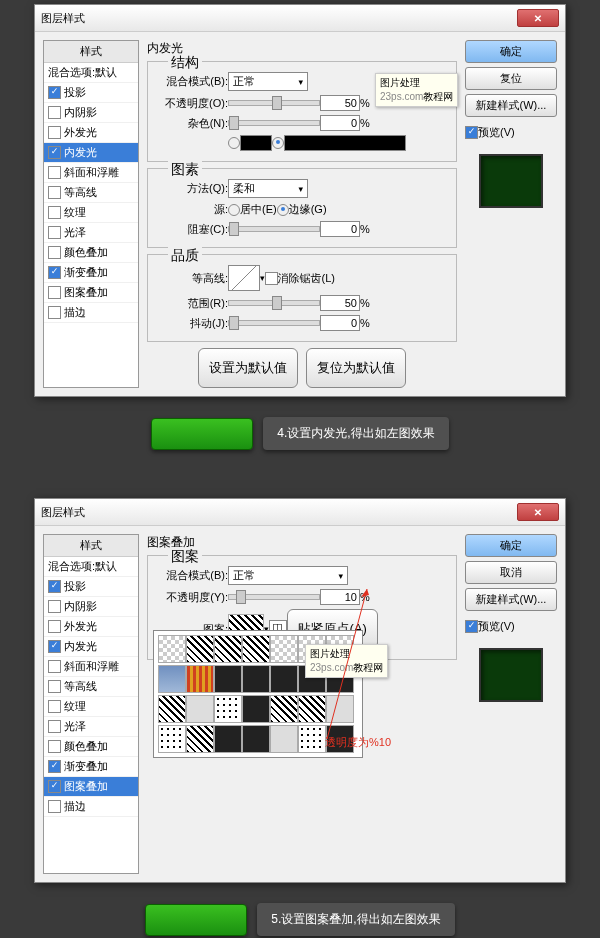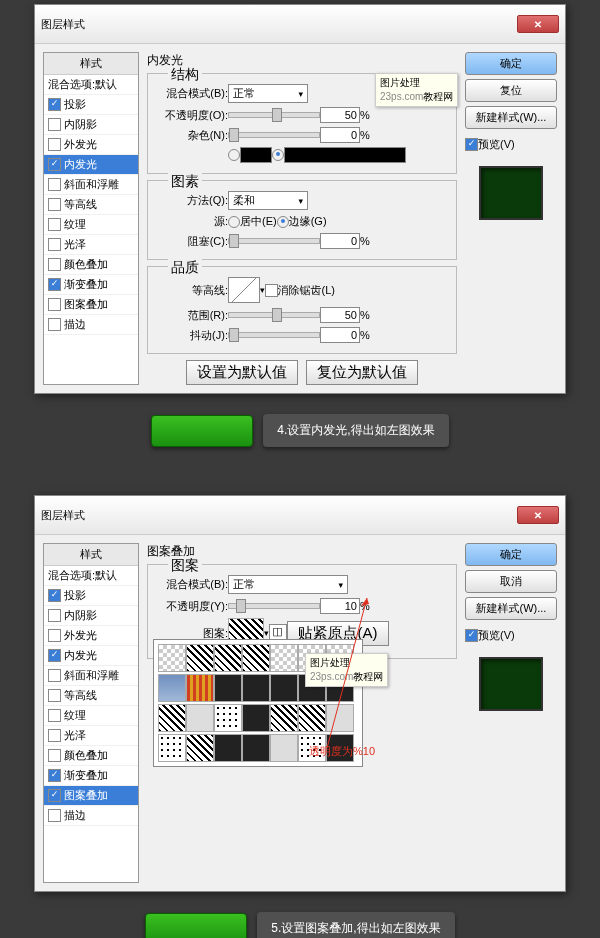"图层样式" .titlebar { padding: 9px 6px -> 3px 6px }
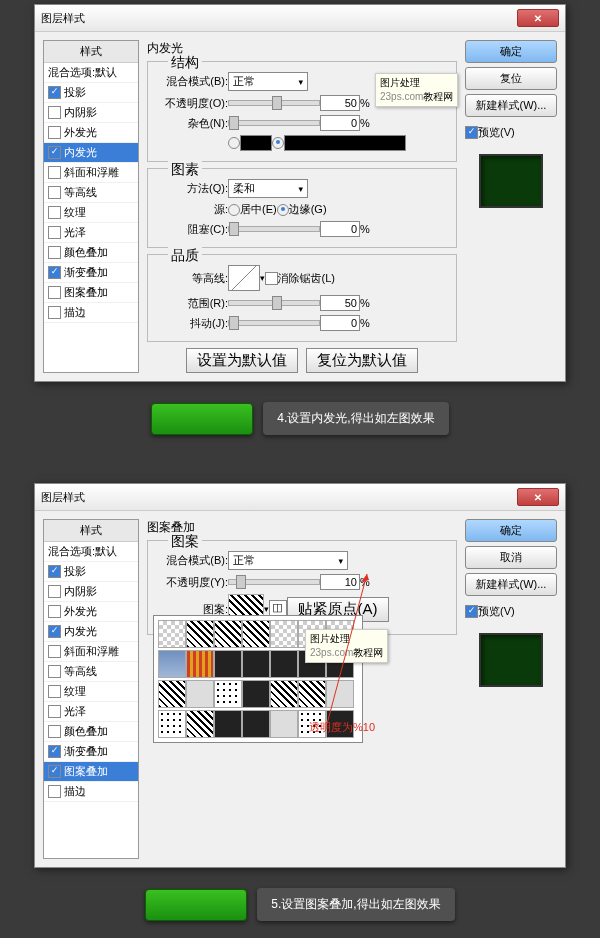"设置为默认值" .btn { border-radius: 0 -> 6px; font-size: 15px -> 13px; padding: 2px 10px -> 10px 10px }
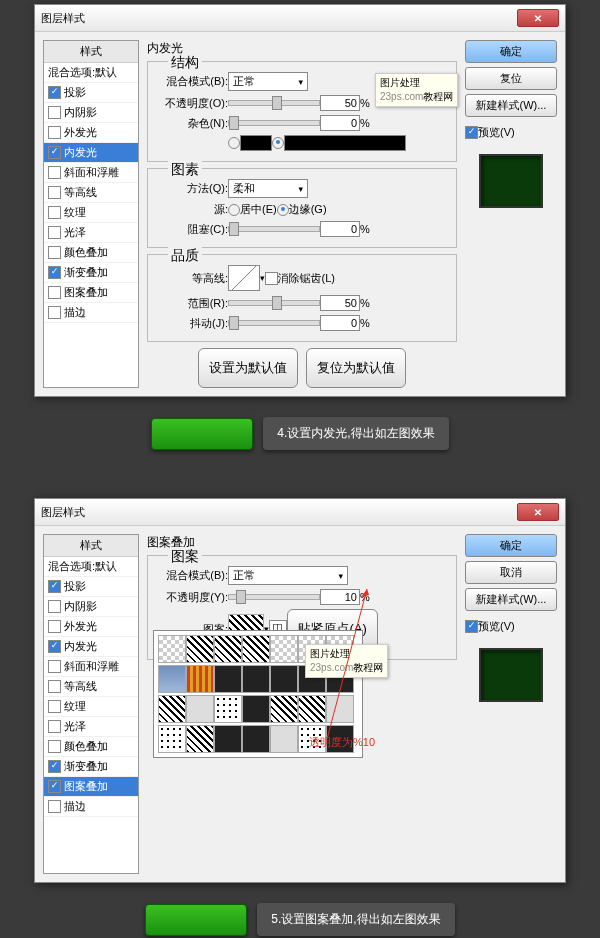"透明度为%10" div.redtxt { left: 162px -> 178px }
